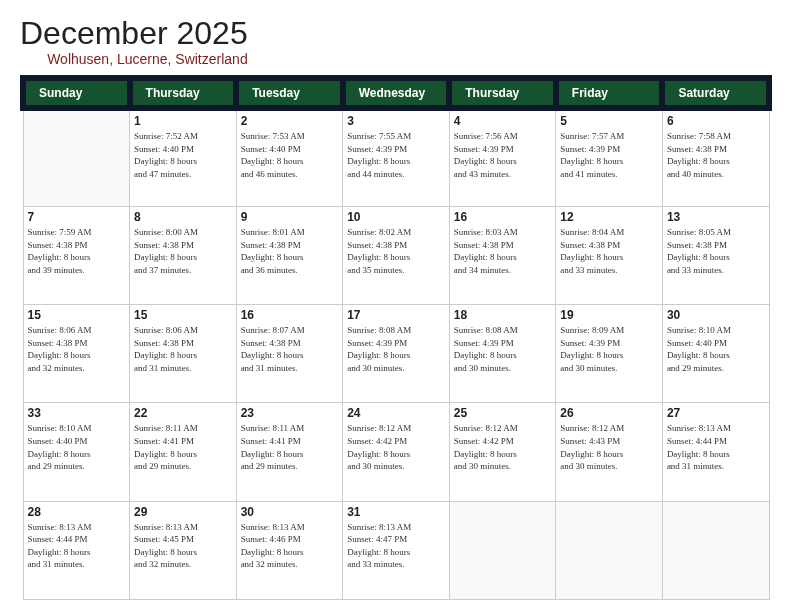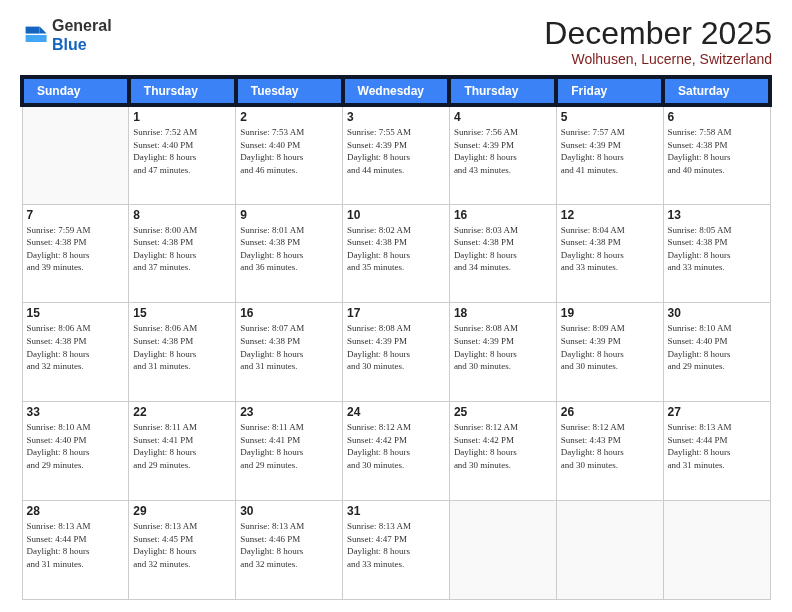"General" div.logo { html: <div> <svg> <polygon></polygon> <rect></rect> <rect></rect> </svg> <div> <div><span>General</span></div> <div><span>Blue</span></div> </div> </div> -> none }
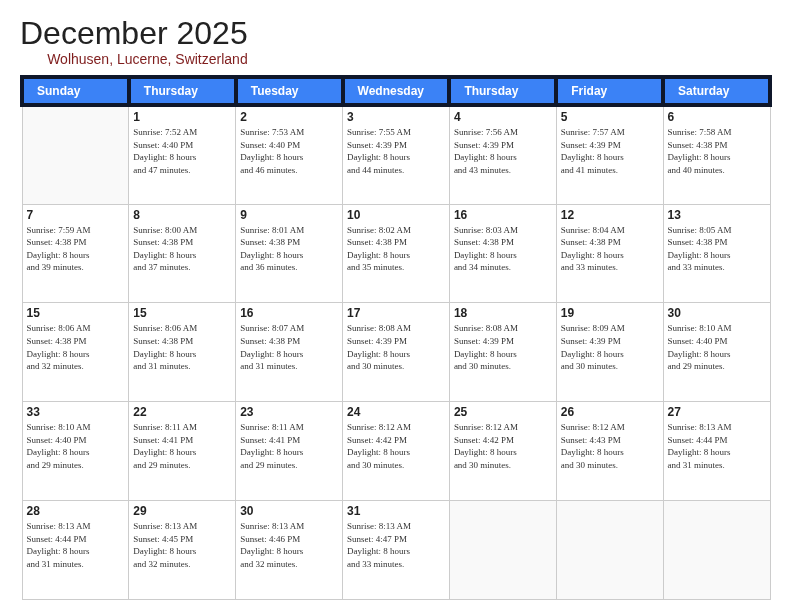"Sunday" .calendar th { background: #3b82f6 -> #14532d; border: 4px solid #0f172a -> 6px solid #0f172a }
